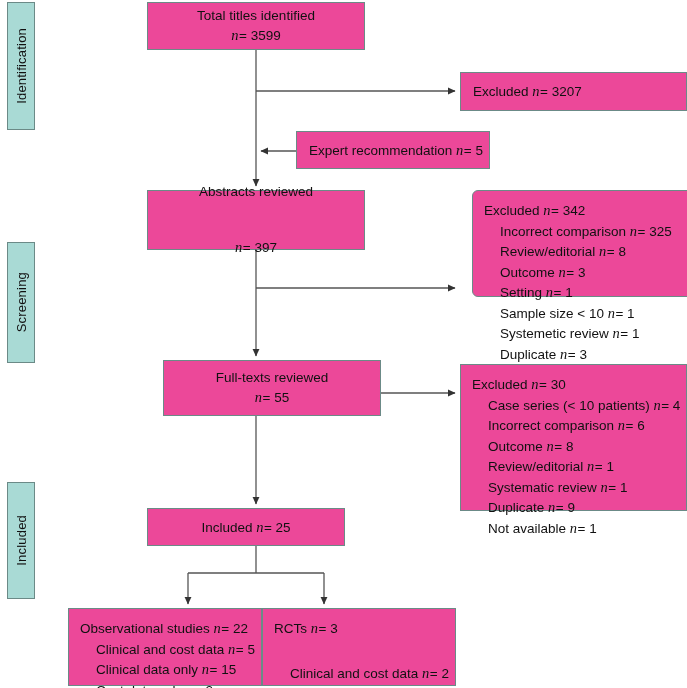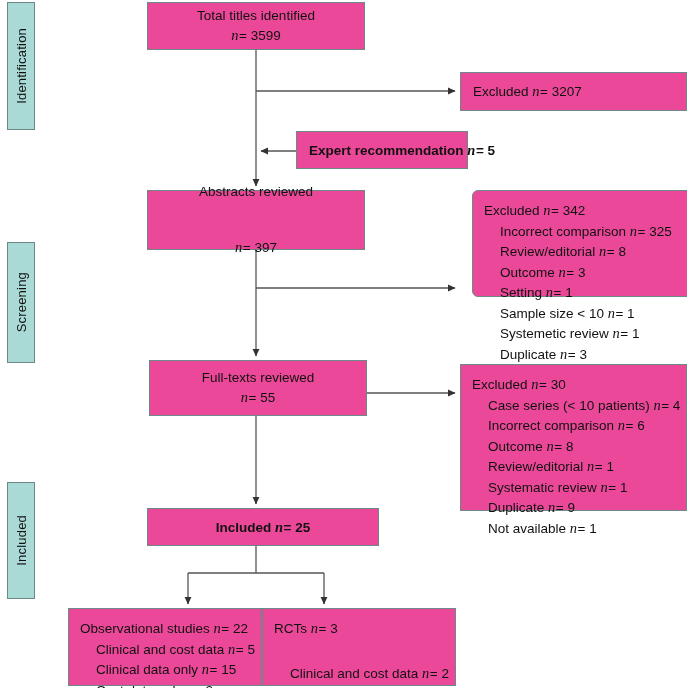"Expert recommendation n= 5" div.box { font-weight: bold -> none; width: 172px -> 194px }
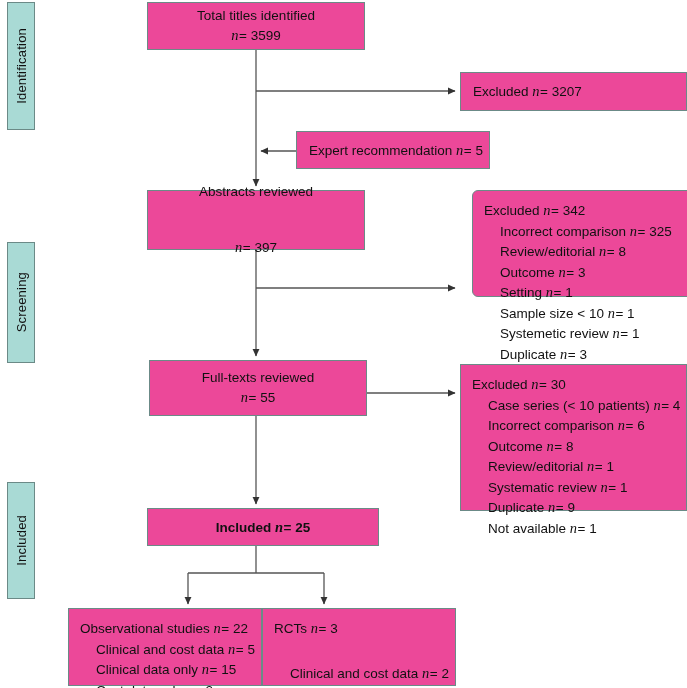"Full-texts reviewed" div.box { left: 149px -> 163px }
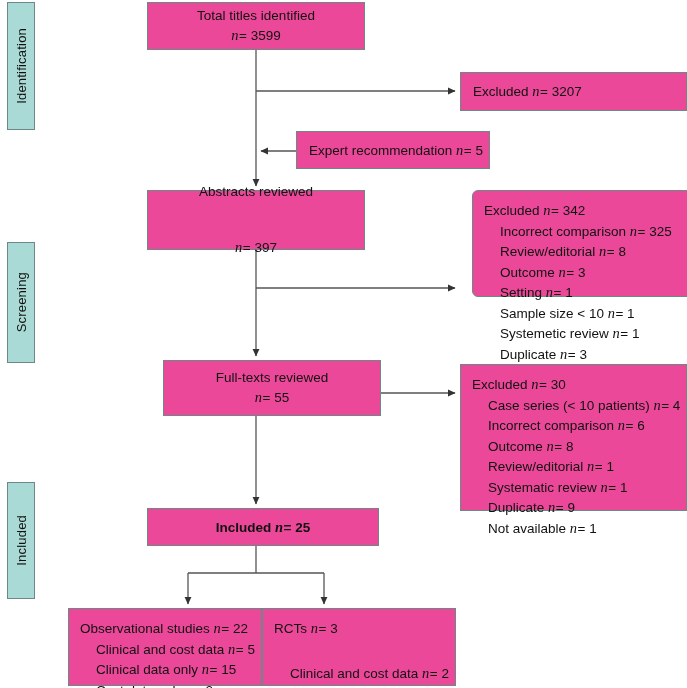"Included n= 25" div.box { font-weight: bold -> none; width: 232px -> 198px }
